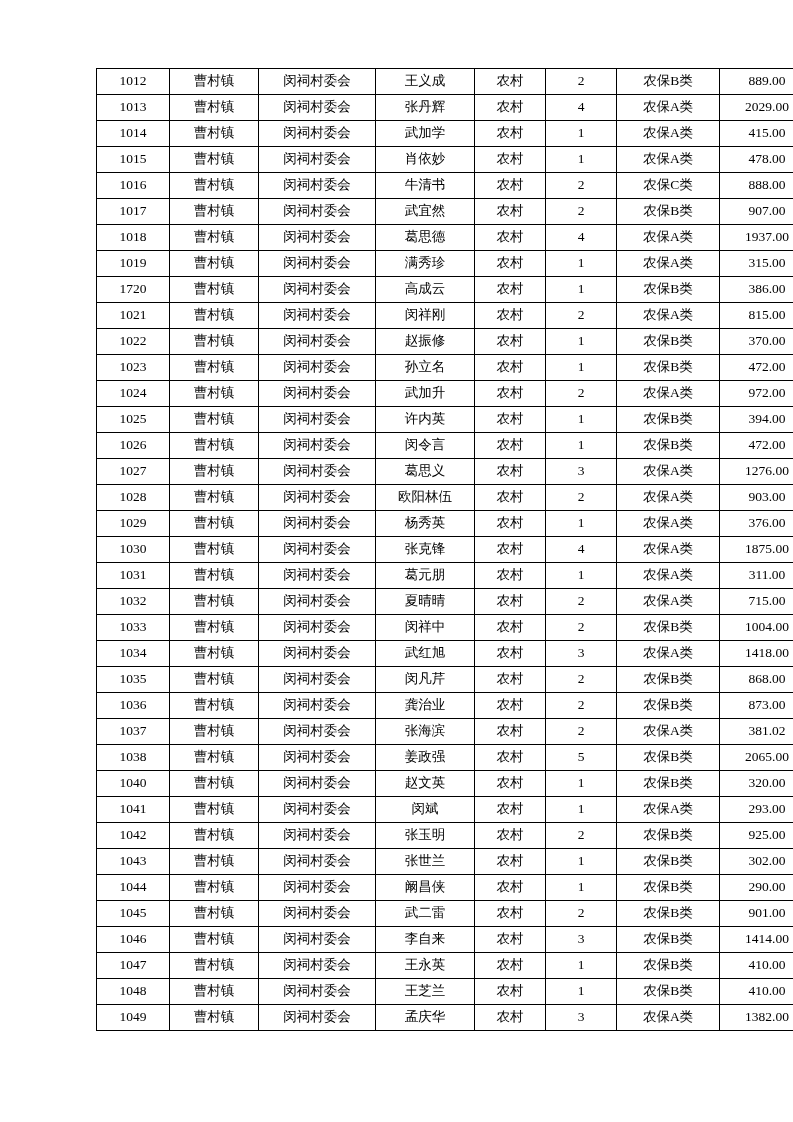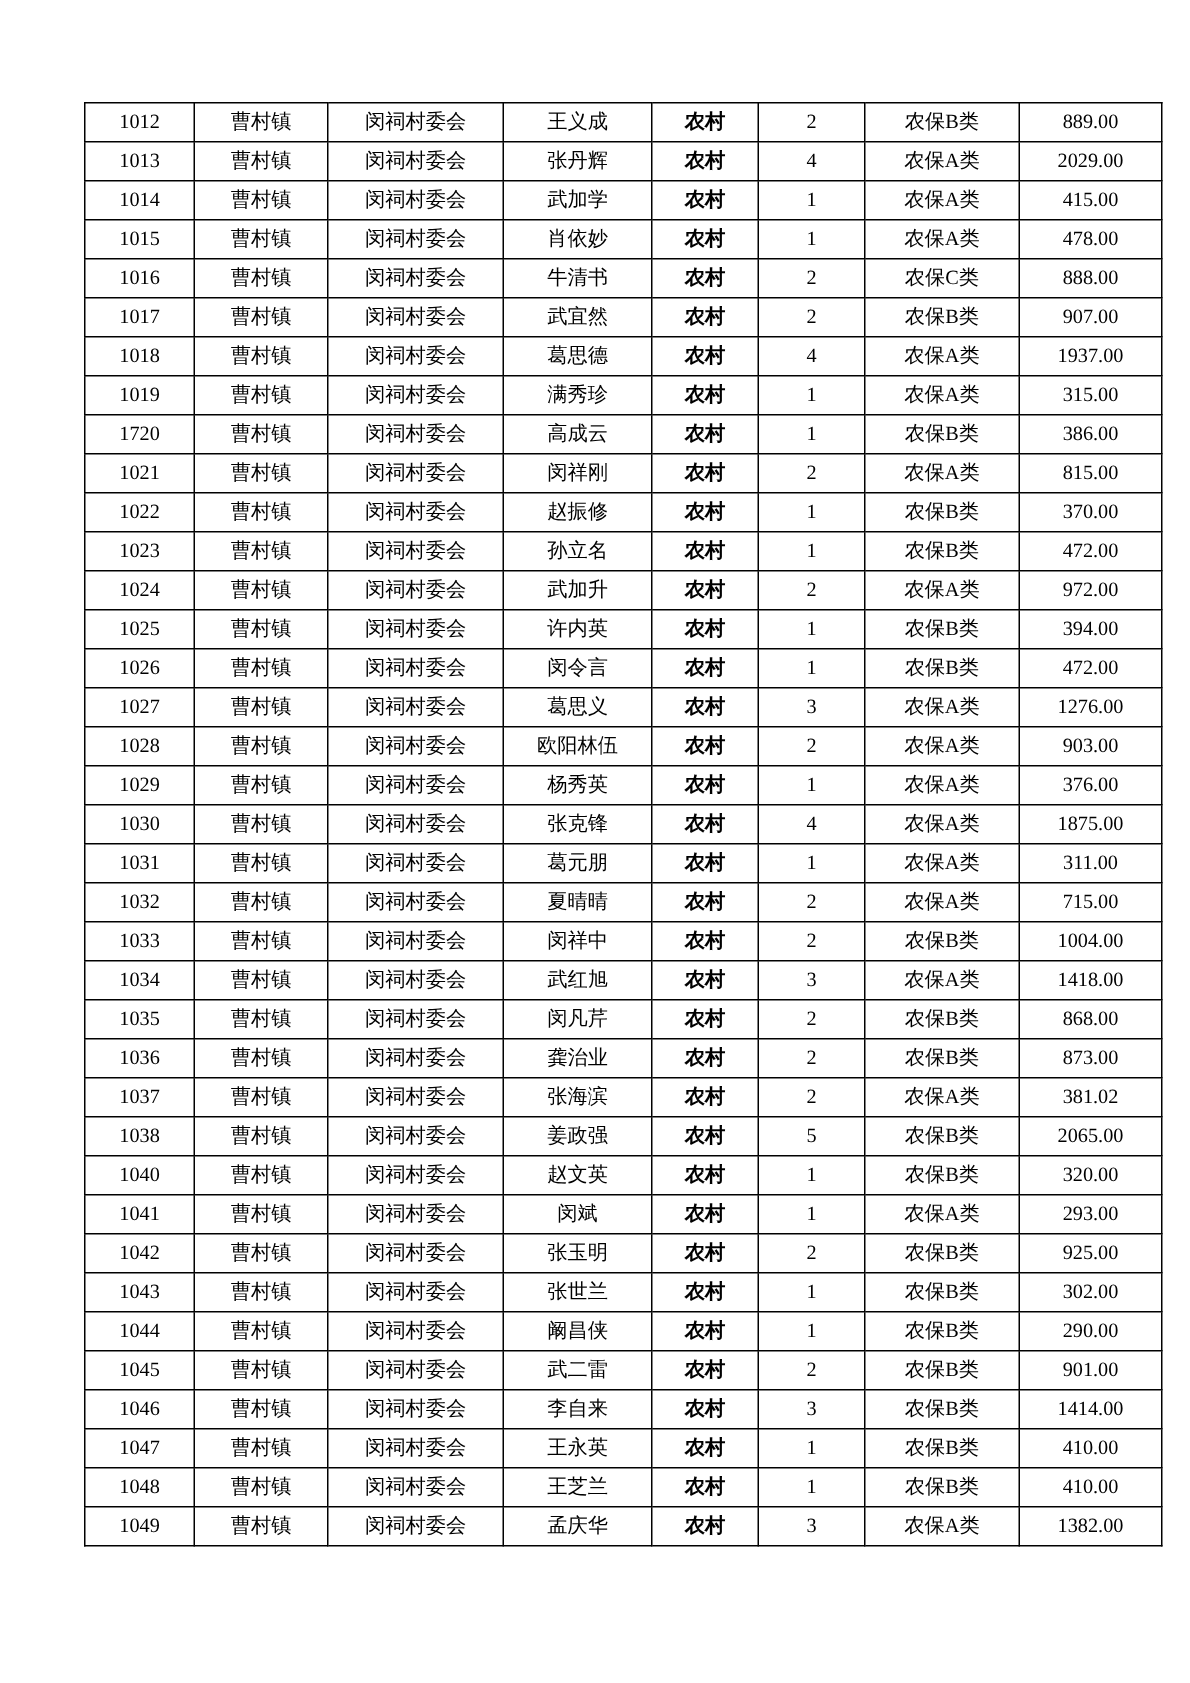"1012" .page { padding: 68px 68px 0 56px -> 68px 68px 0 96px }
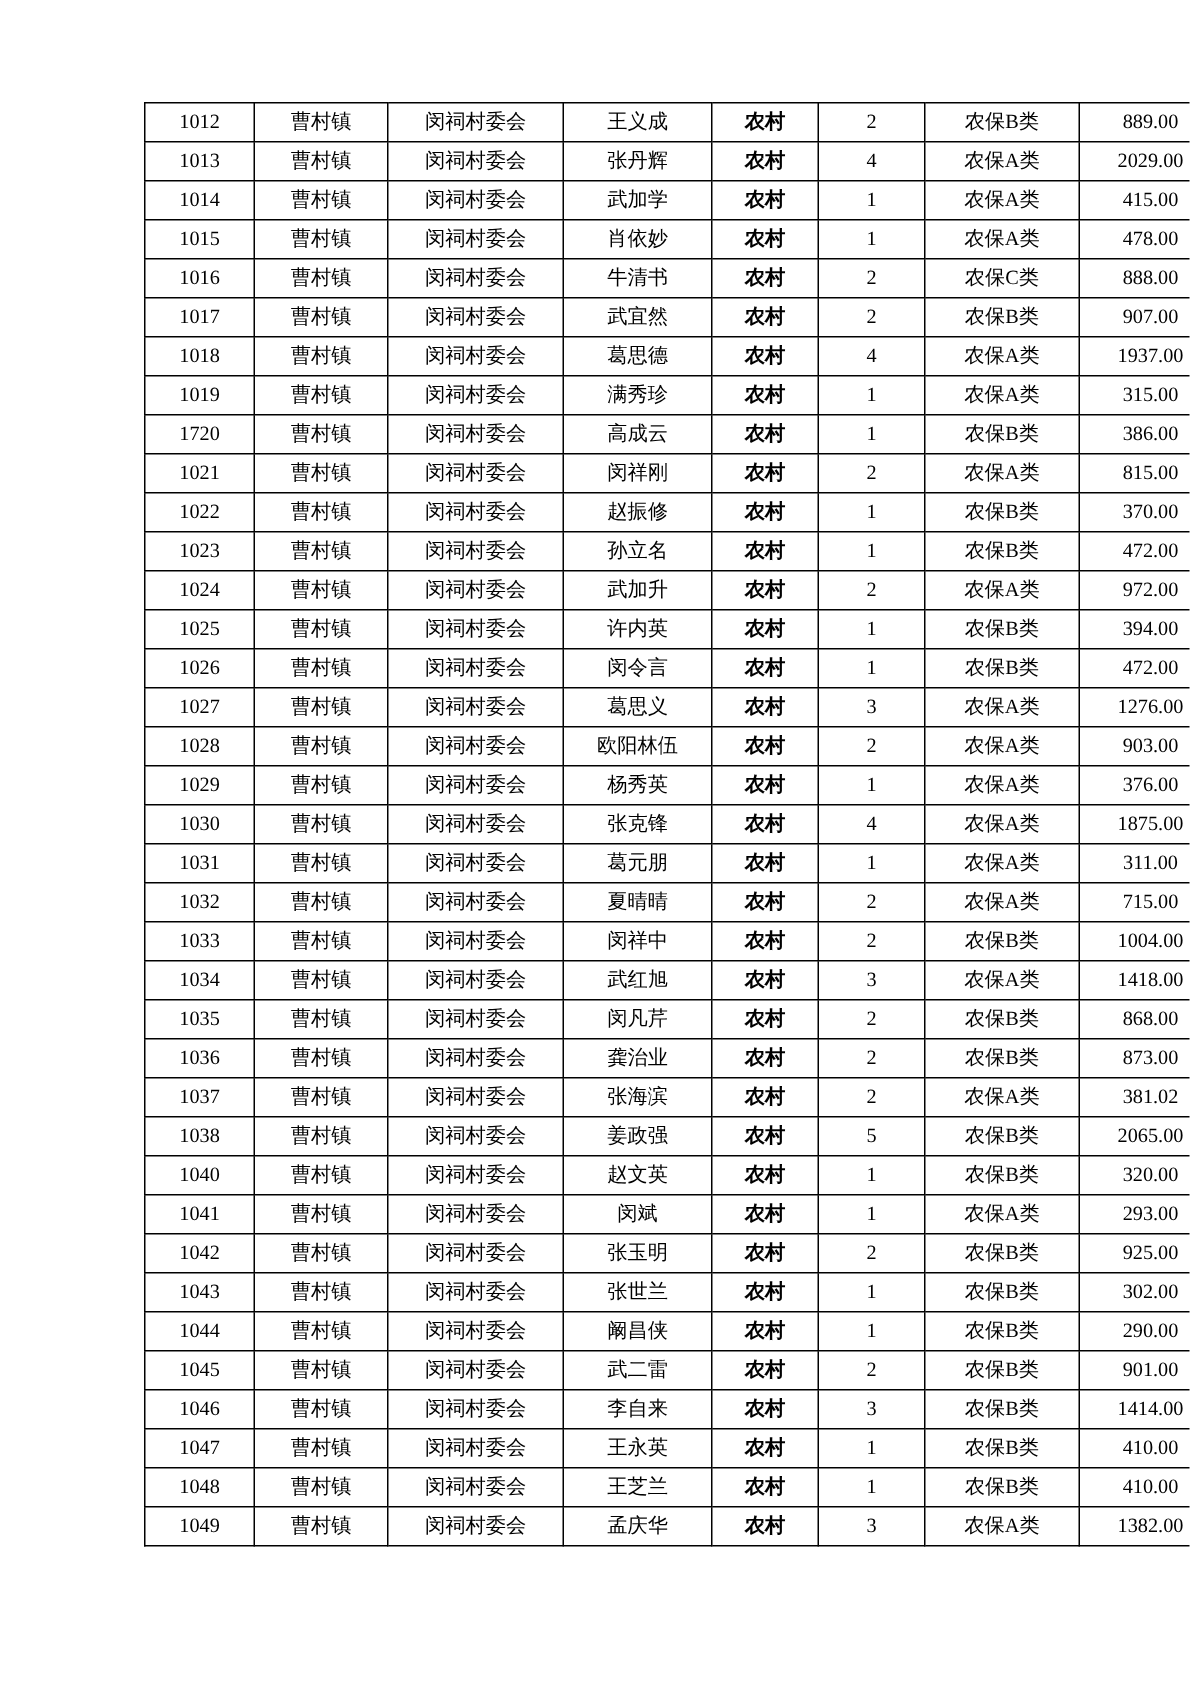"农村" td.c-type { font-weight: bold -> none }
